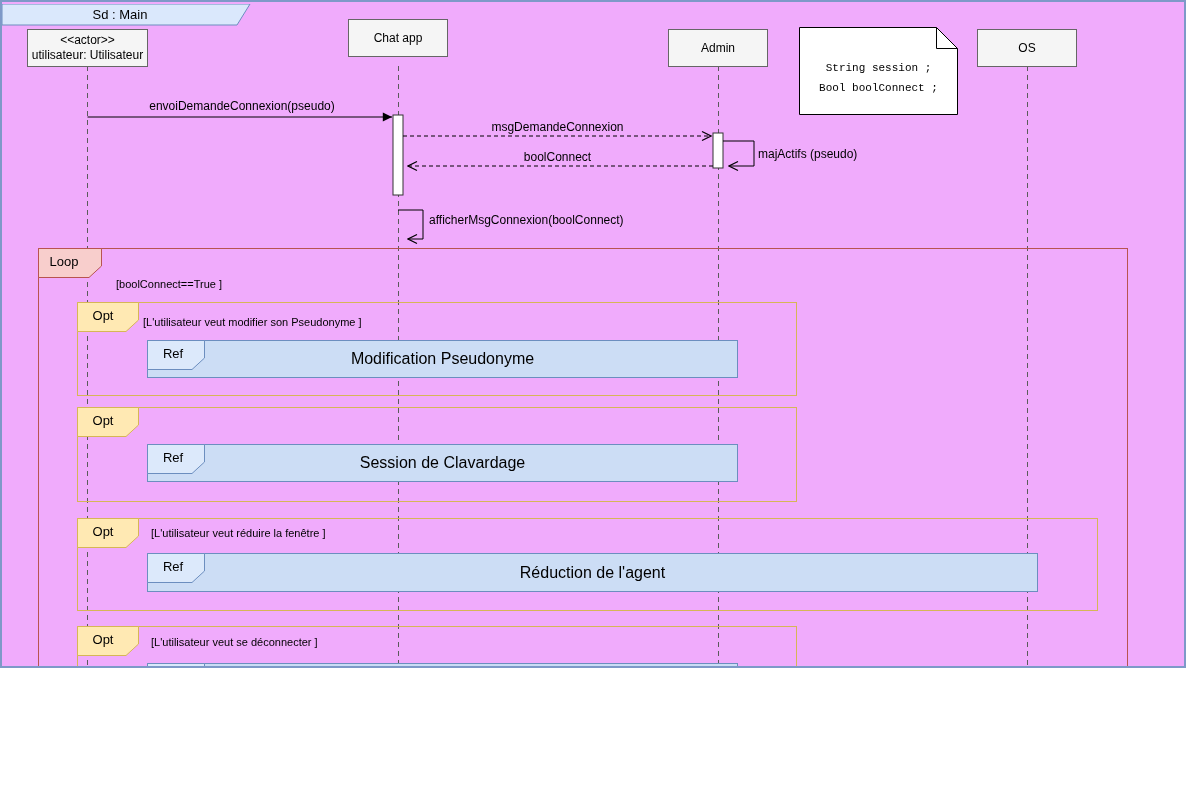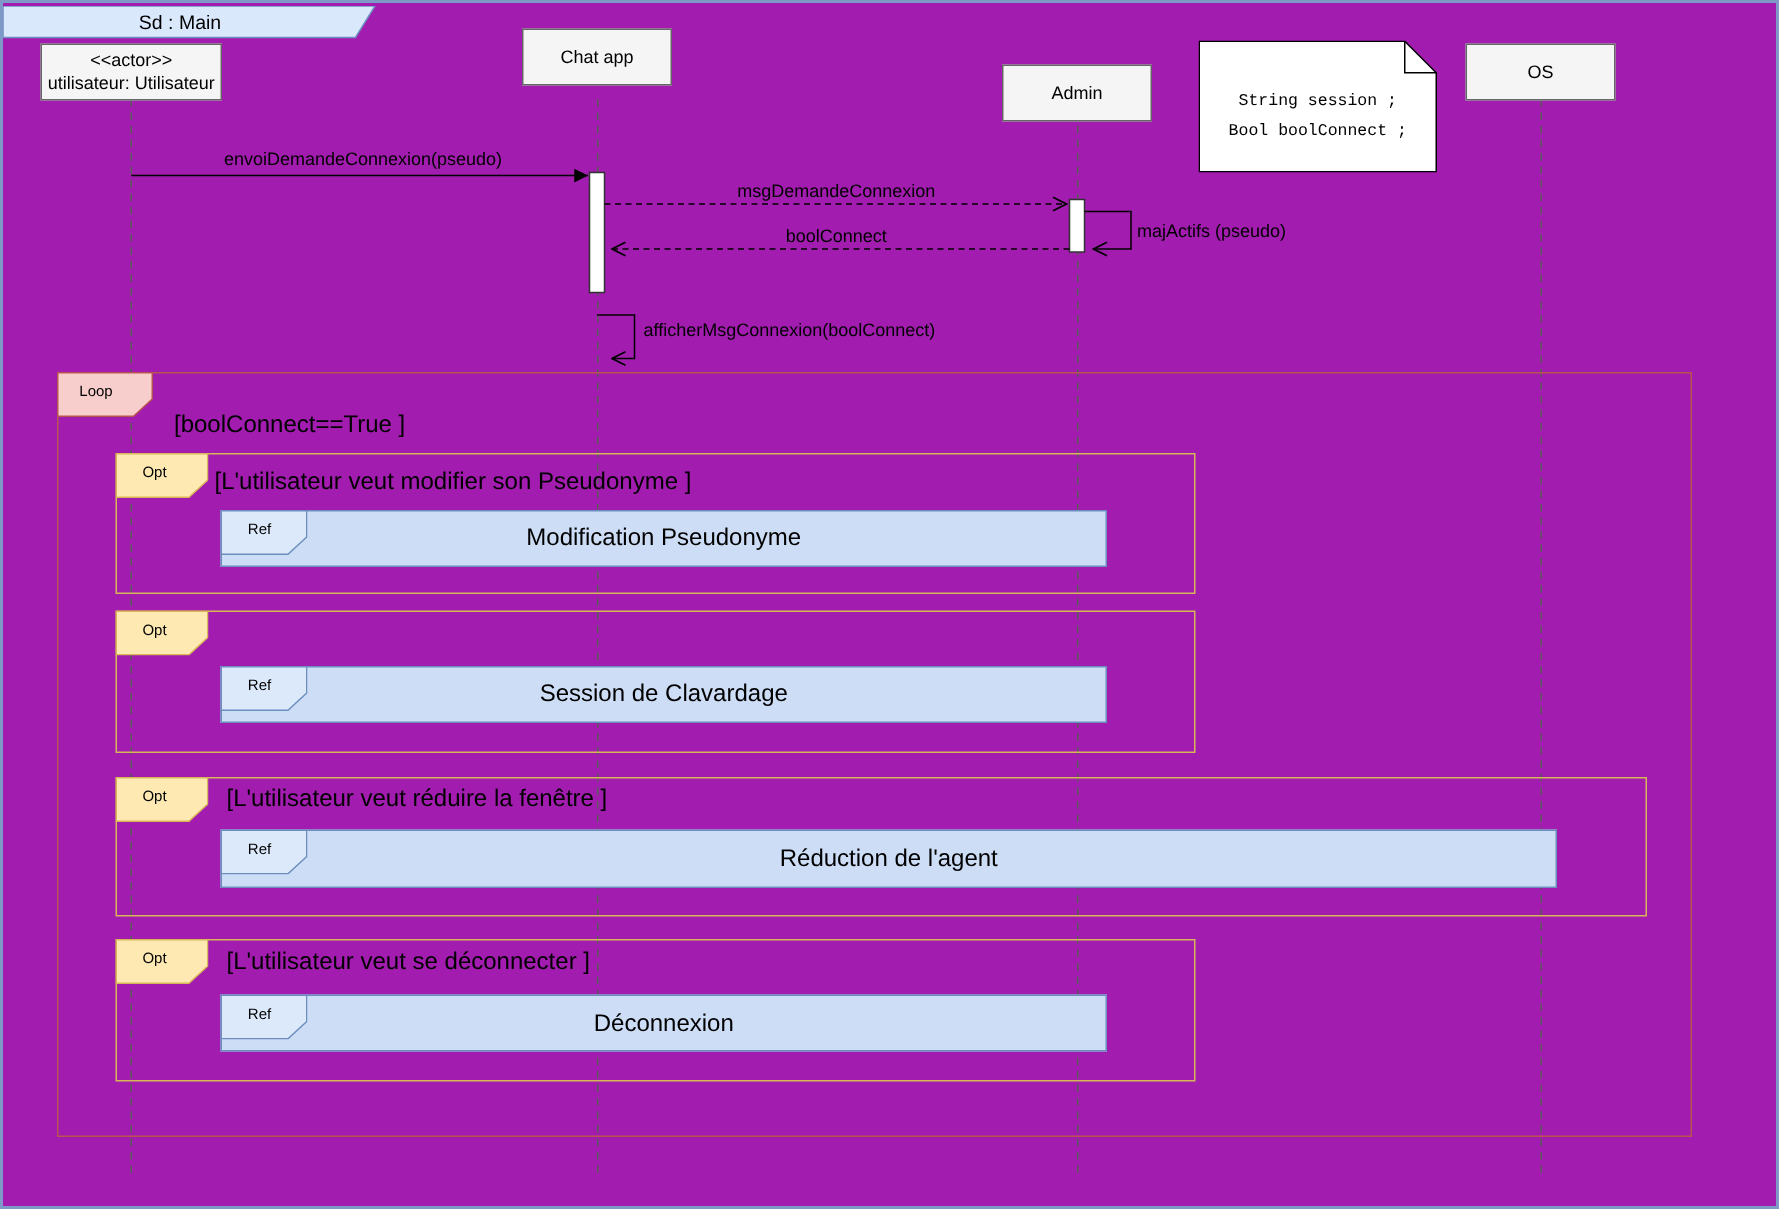"Sd : Main" .canvas { background: #a21caf -> #f0abfc; height: 806px -> 668px }
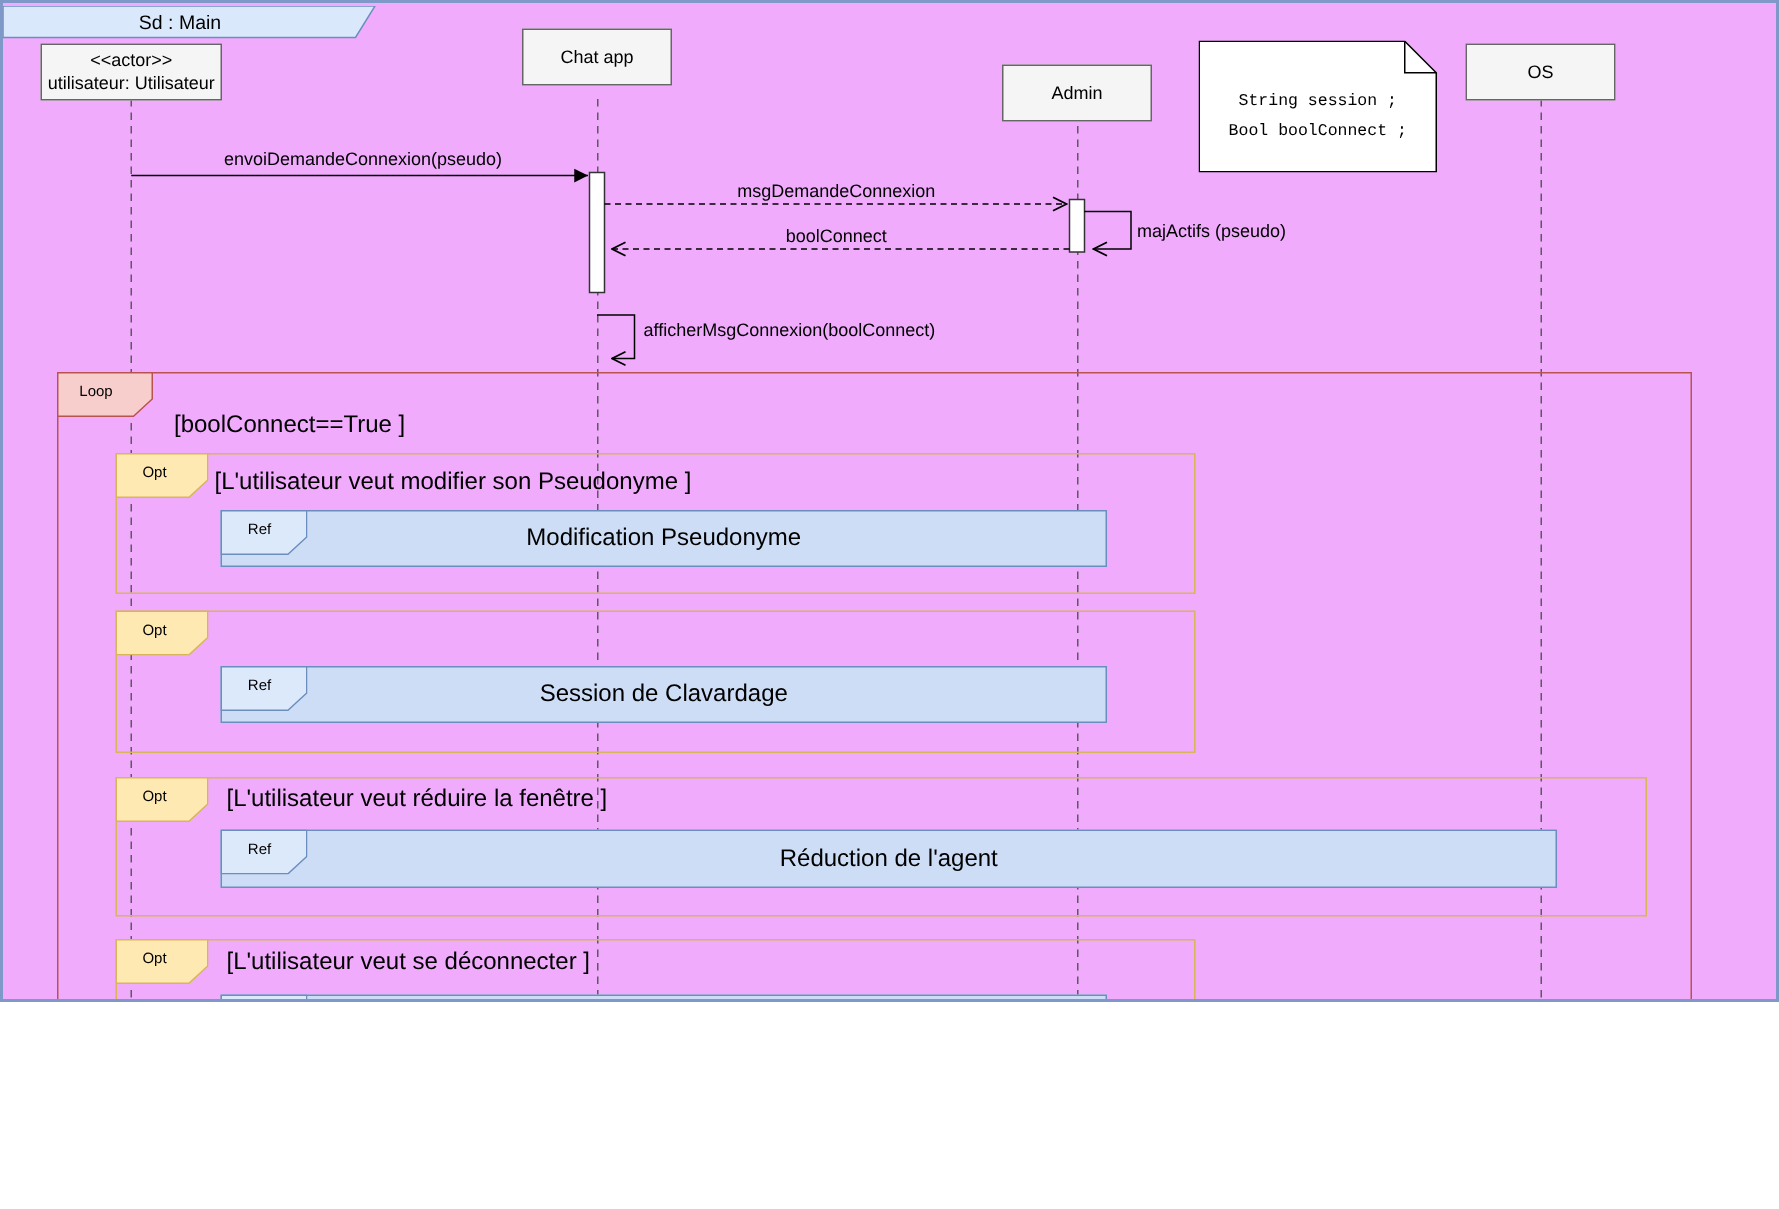"Admin" div.pbox { top: 41px -> 27px }
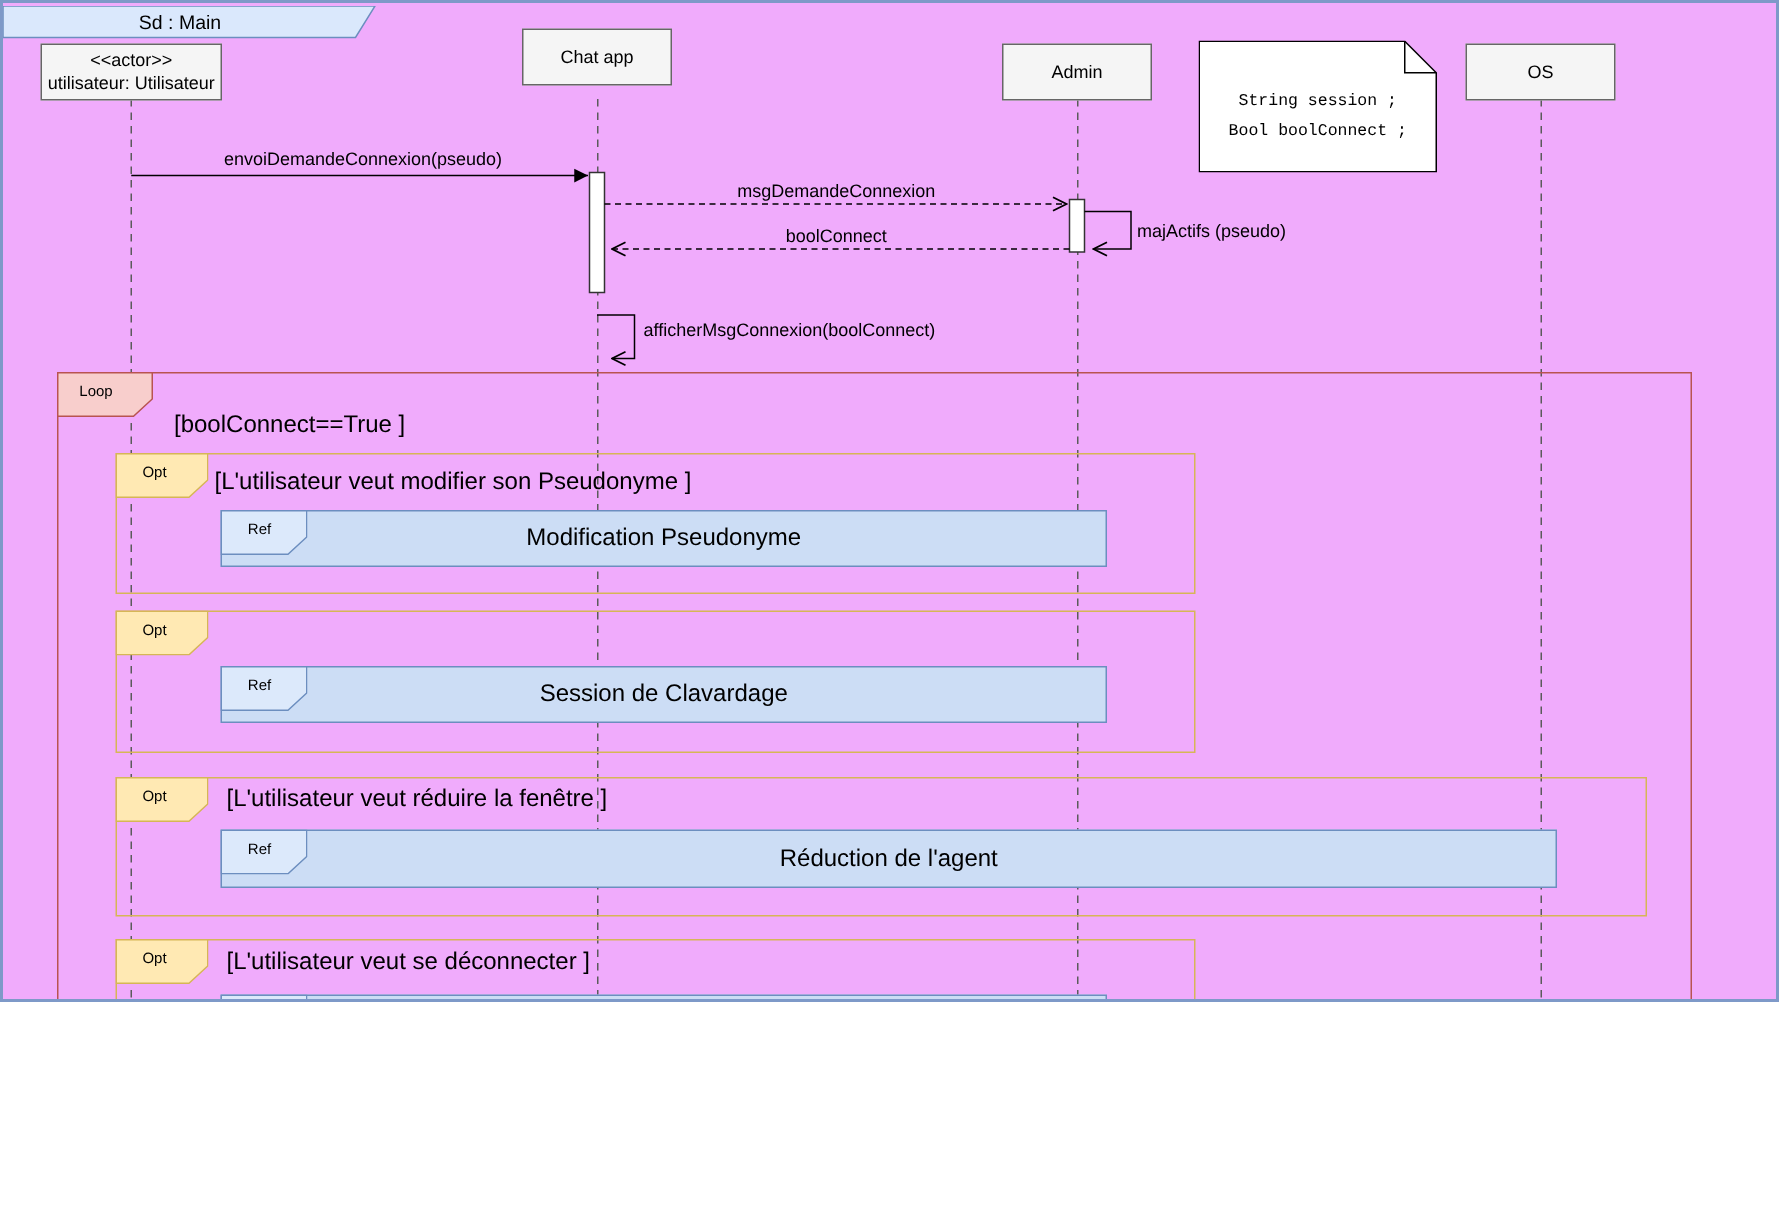"Loop" .tab .tab-label { font-size: 10px -> 13px }
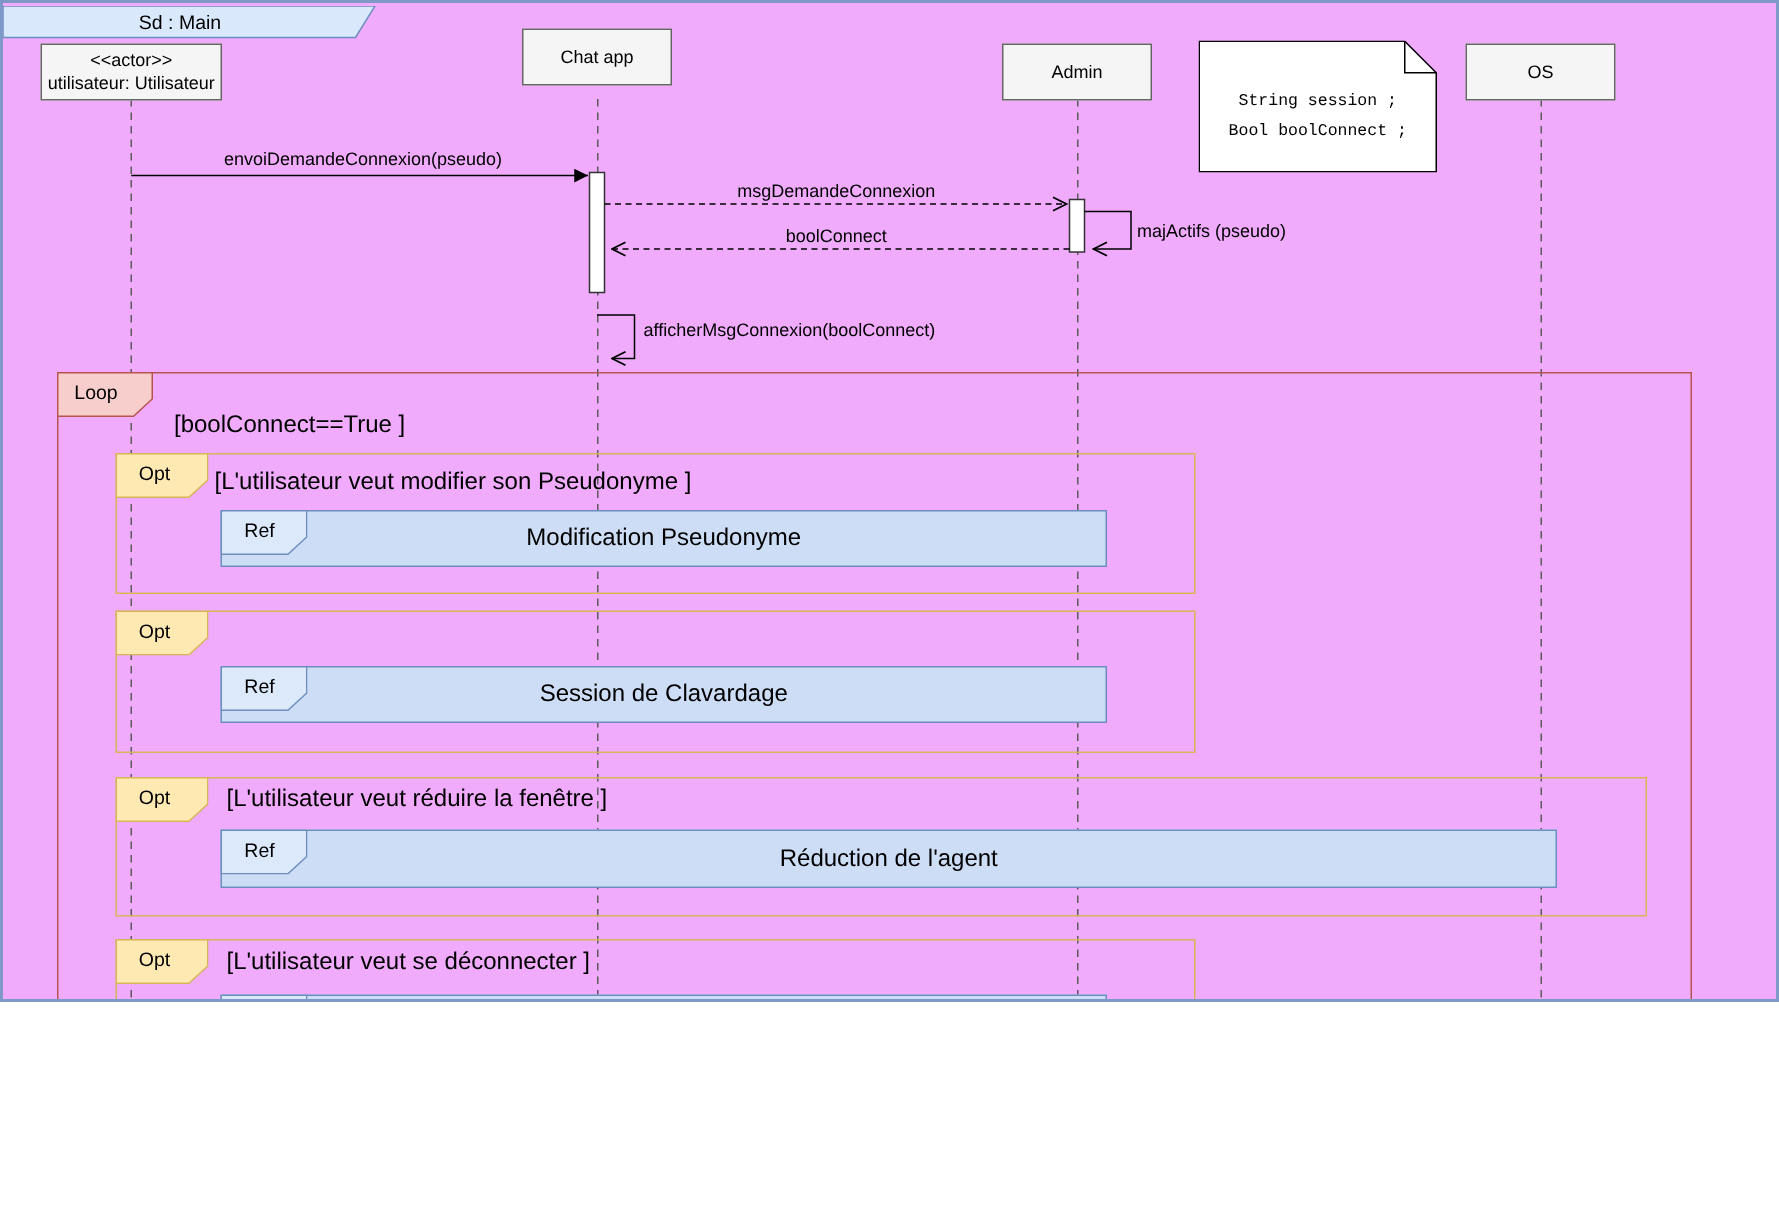"[boolConnect==True ]" .guard { font-size: 16px -> 11px }
